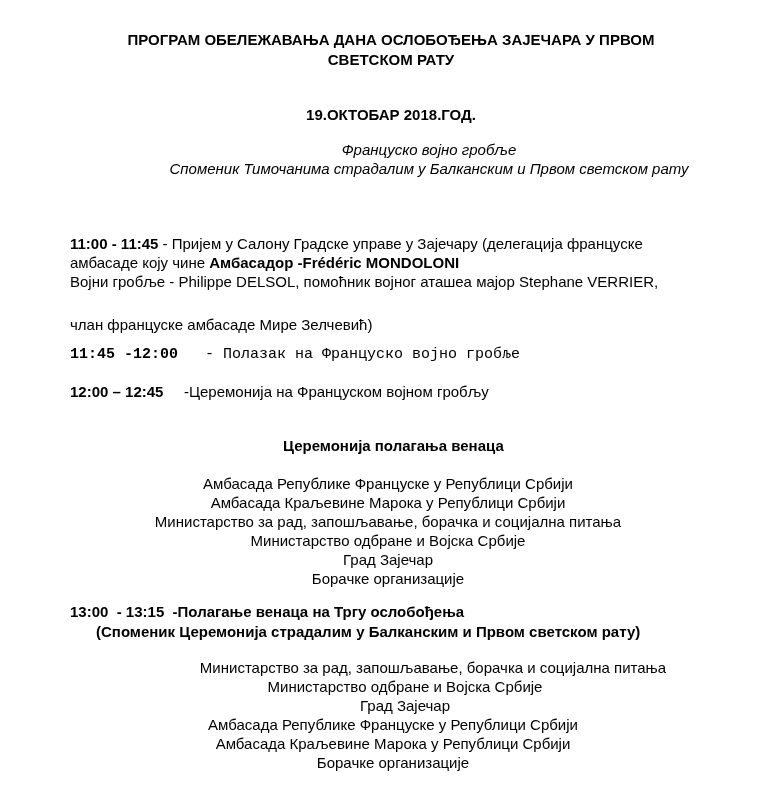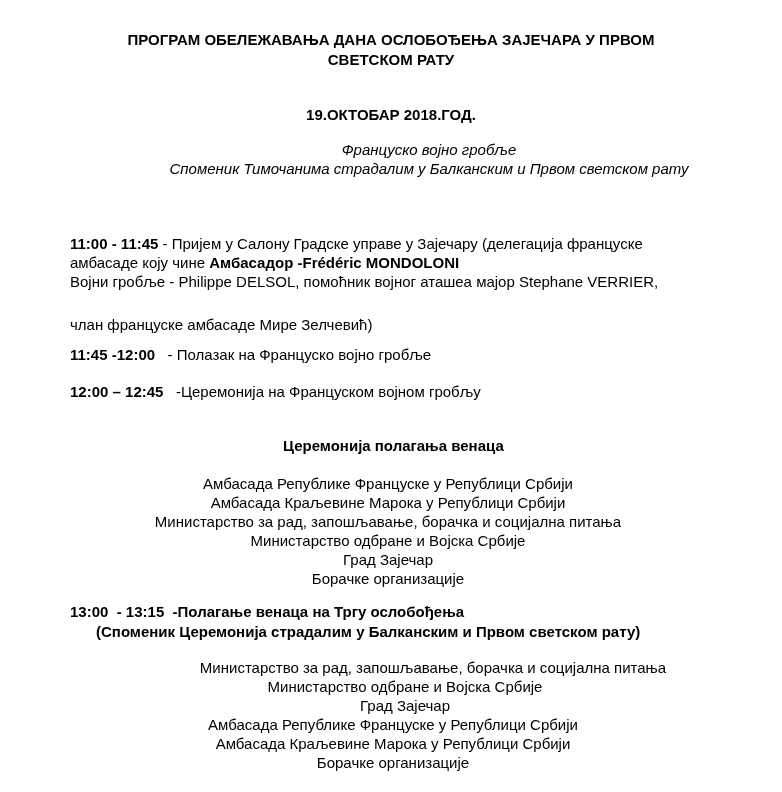"11:45 -12:00 - Полазак на" div.abs { font-family: none -> Liberation Mono, monospace }
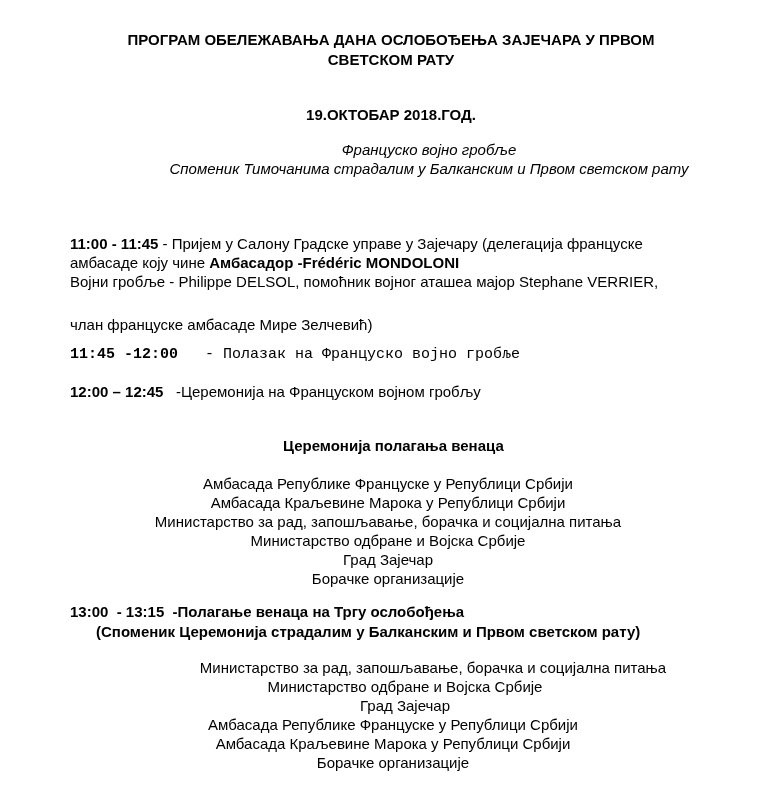"-Церемонија на Француском војном гробљу" span { padding-left: none -> 8px }
